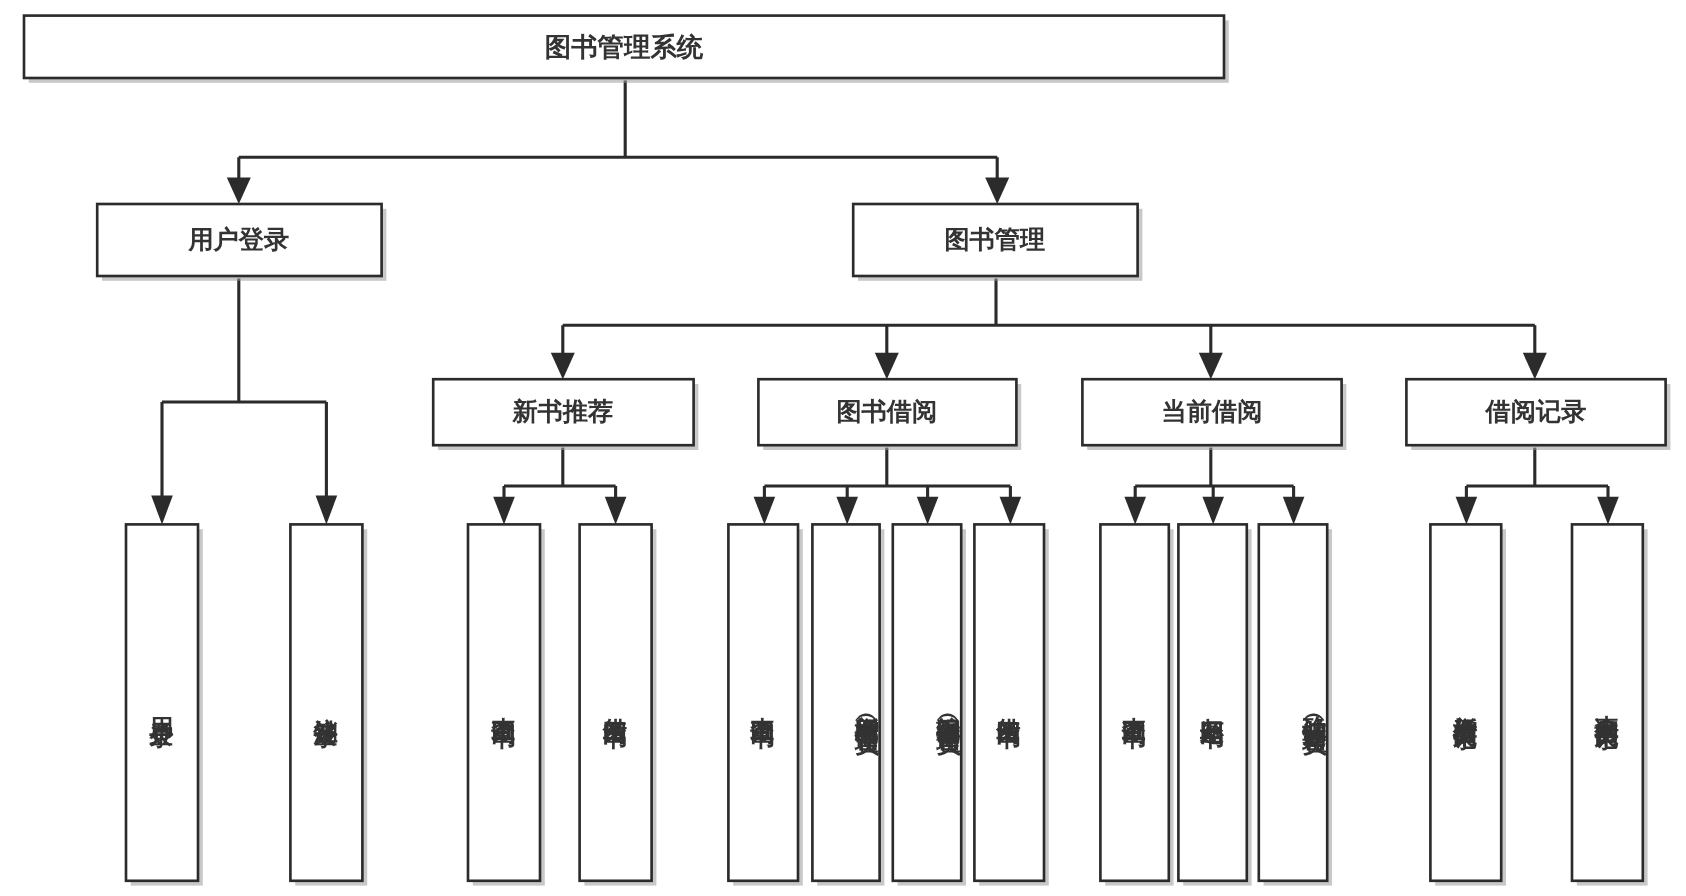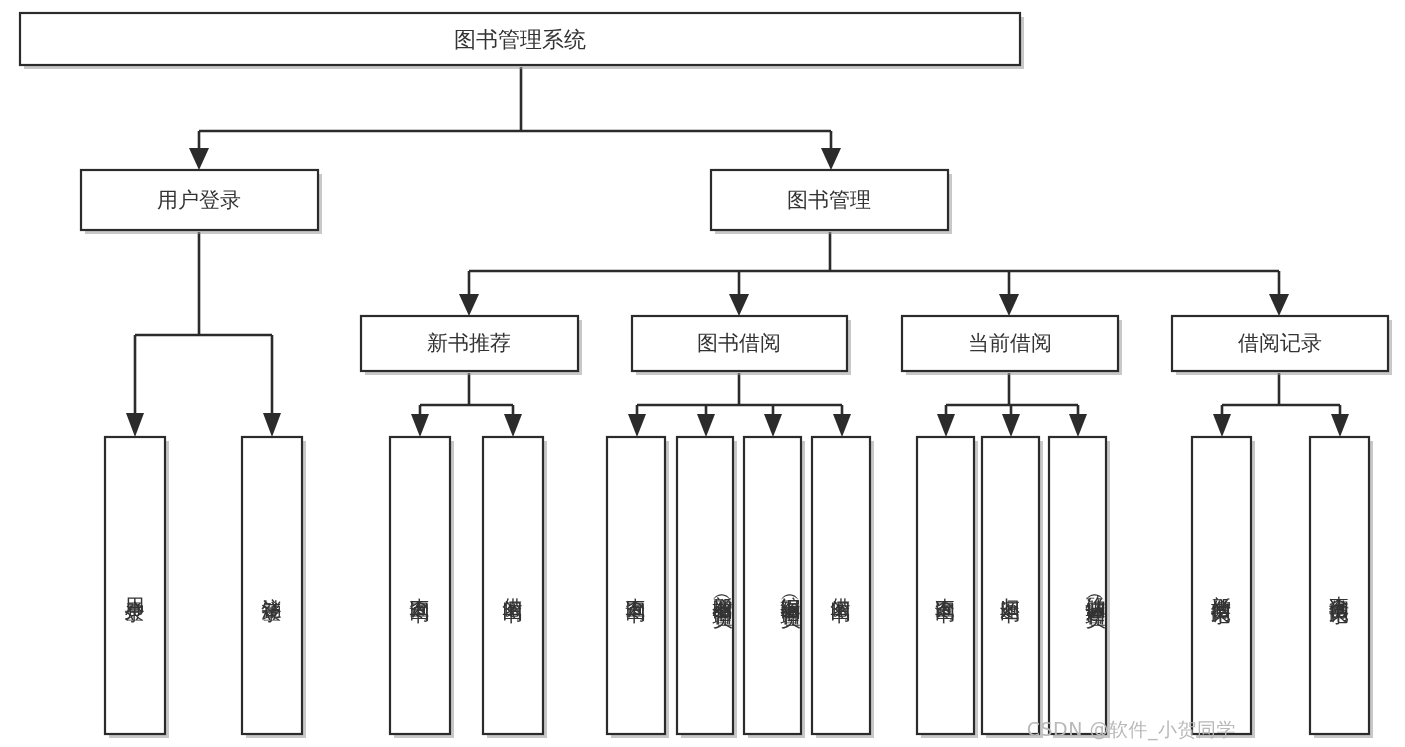"图书管理系统" #diagram-root { font-weight: none -> bold }
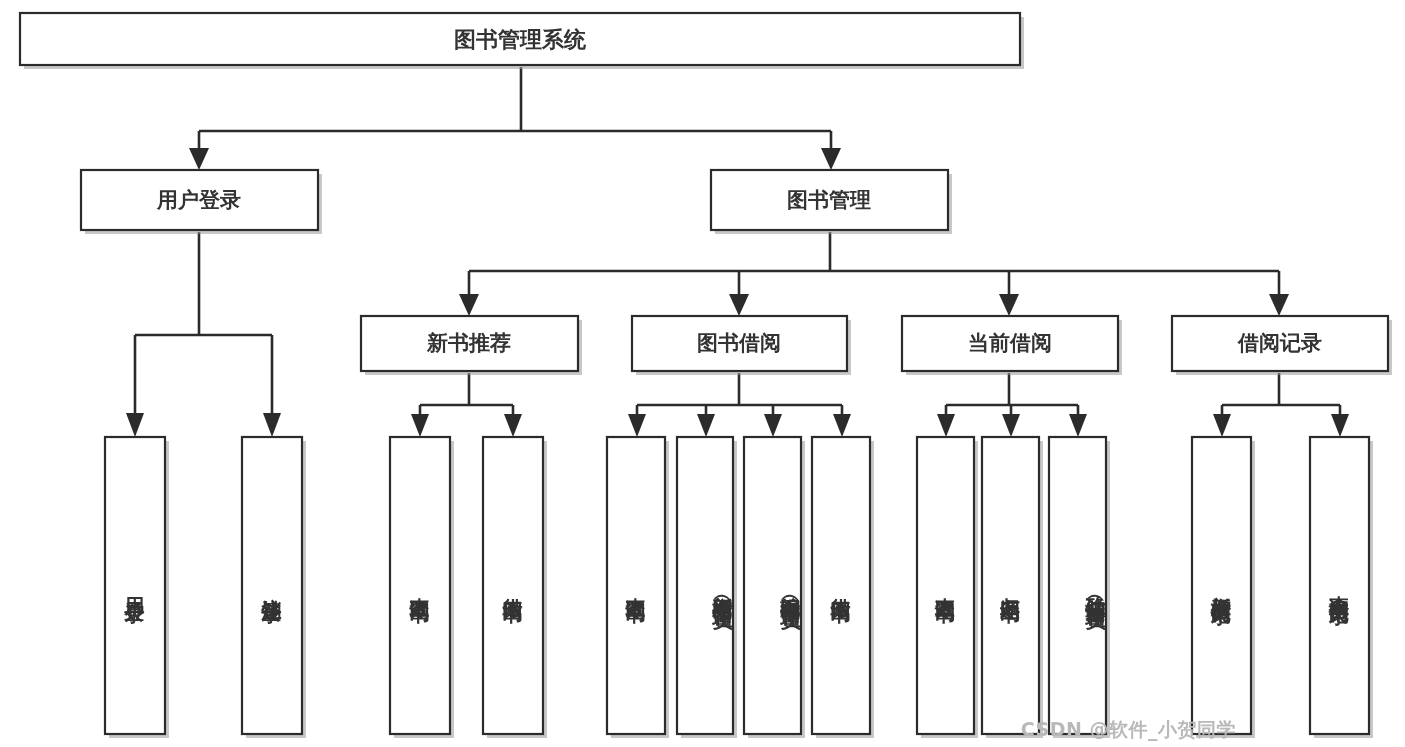"CSDN @软件_小贺同学" div { html: <div>CSDN @软件_小贺同学</div> -> none }
